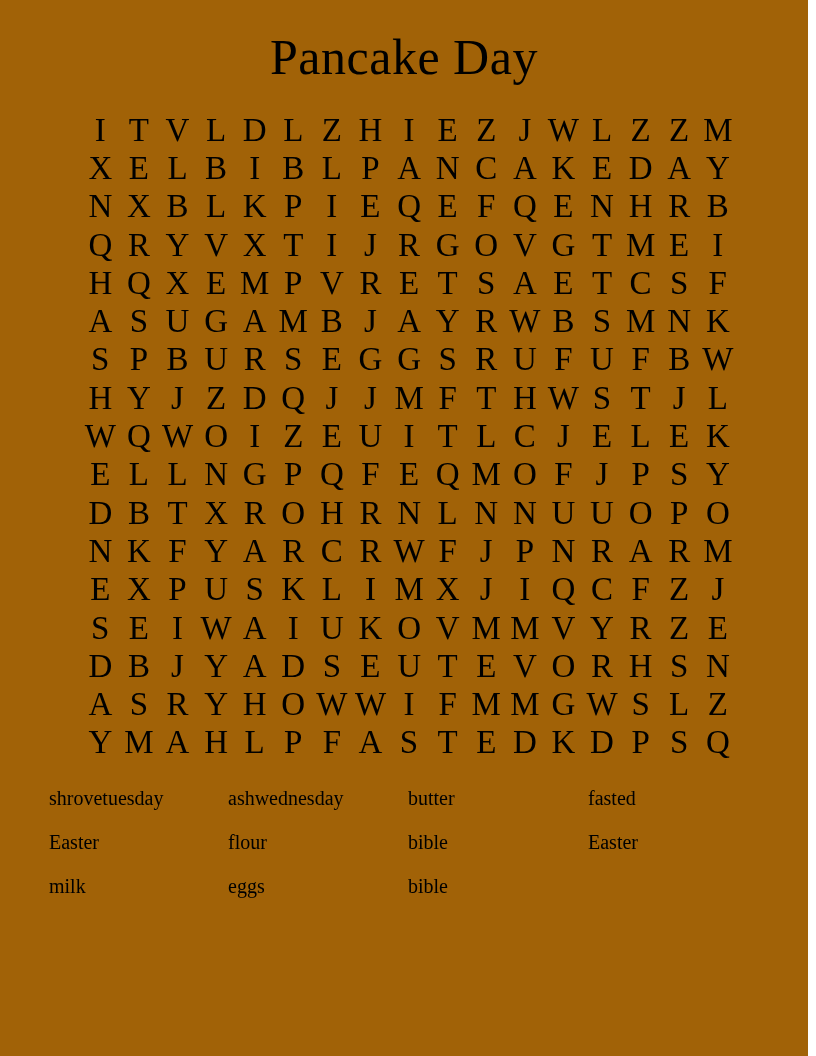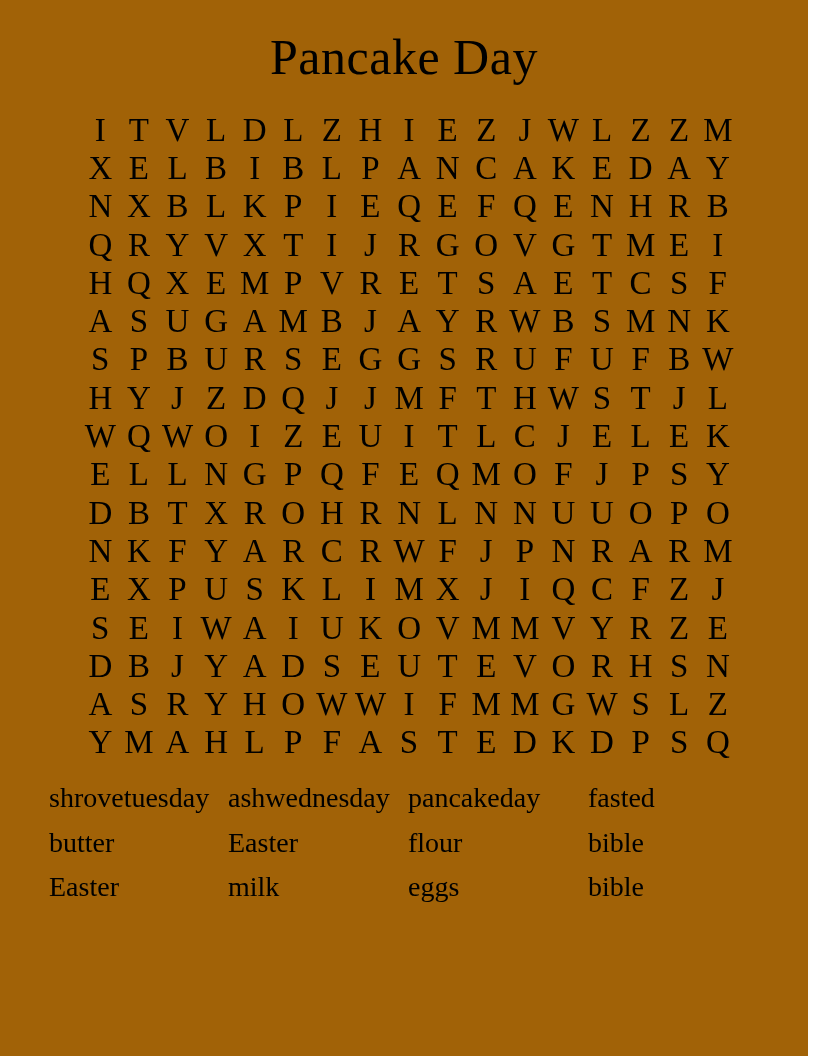"shrovetuesday" .words { font-size: 28px -> 20px }
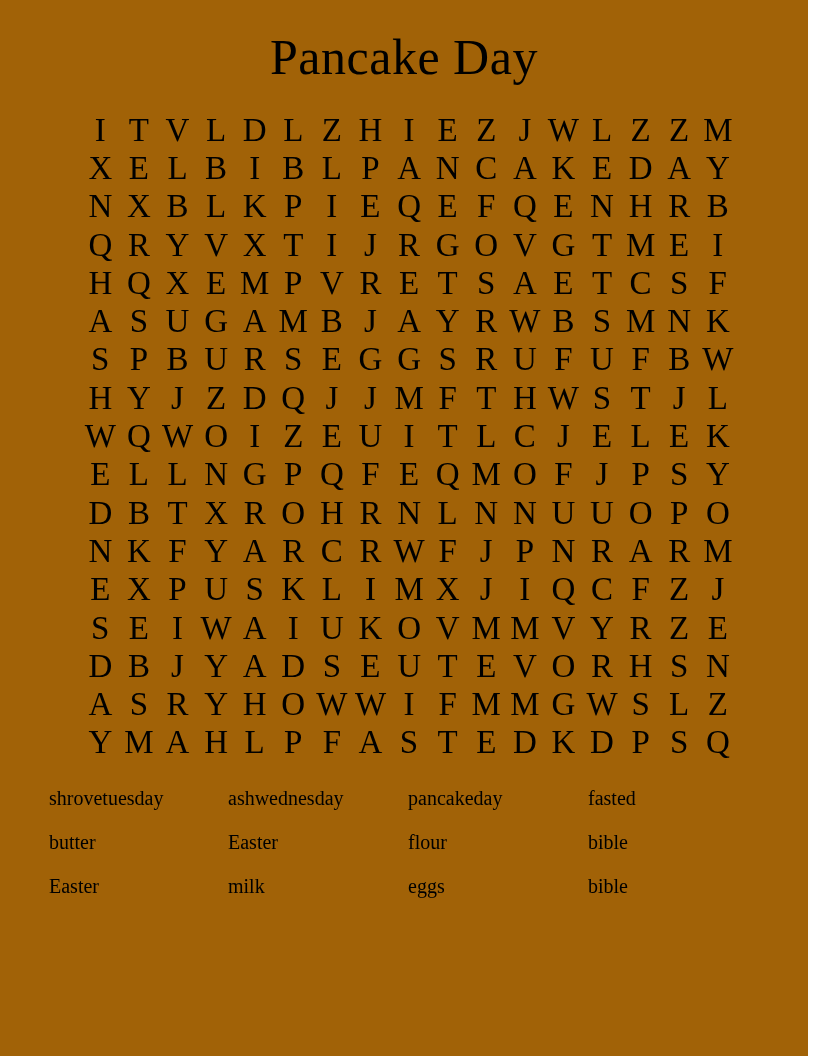"pancakeday" span.word { html: <span>pancakeday</span> -> none }
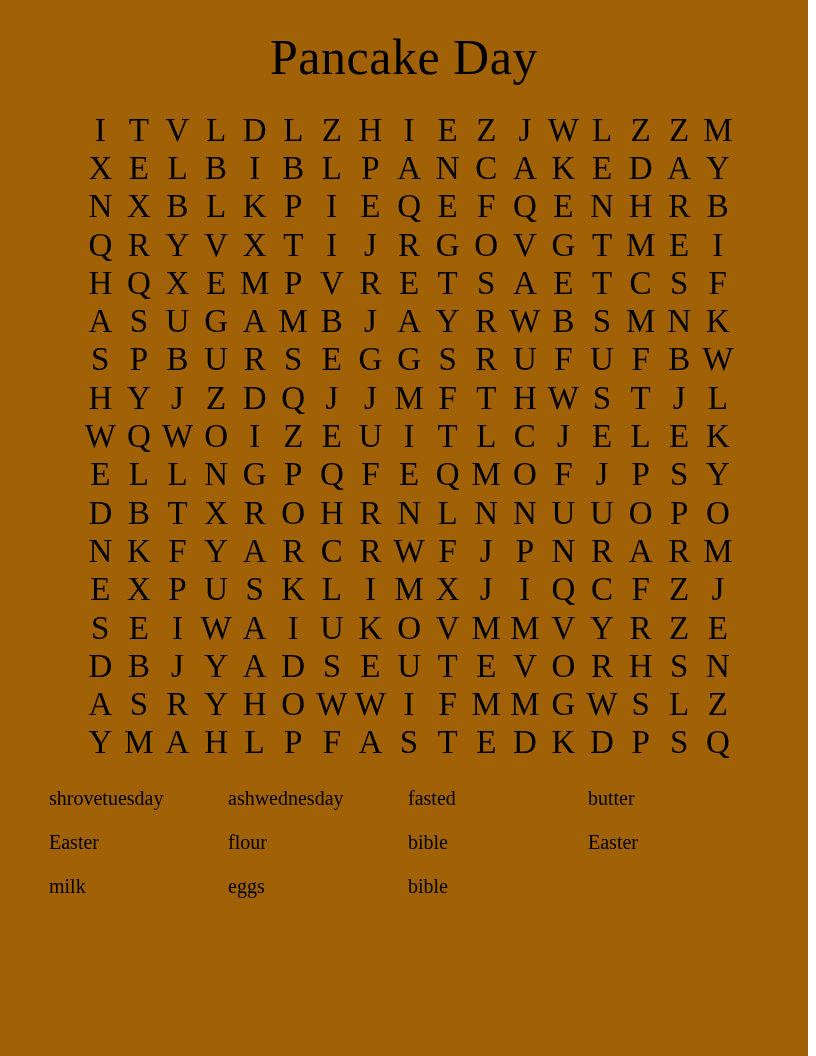"fasted" span.word { order: before "butter" -> after "butter" }
